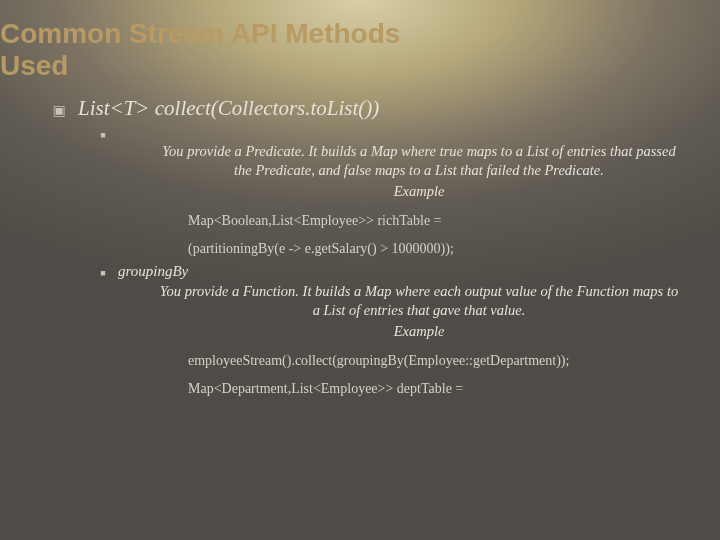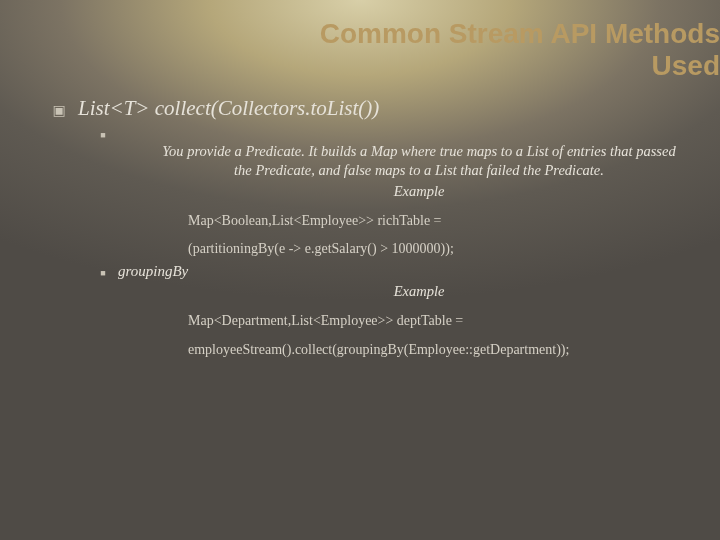"Common Stream API Methods" .title { text-align: right -> left }
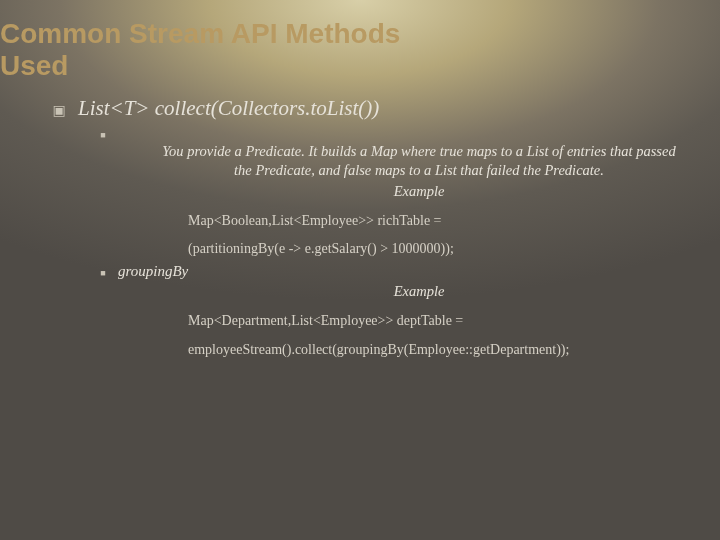"You provide a Function. It" div.lvl3 { html: none -> <div> <div>&nbsp;</div> <div>You provide a Function. It builds a Map where each output value of the Function maps to a List of entries that gave that value.</div> </div> }
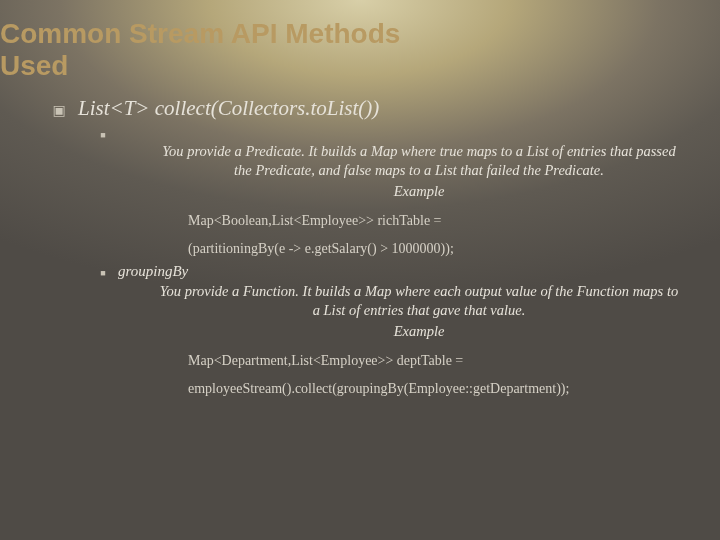"Map<Department,List<Employee>> deptTable" div.lvl4 { order: before "employeeStream().collect(groupingBy(Empl" -> after "employeeStream().collect(groupingBy(Empl" }
